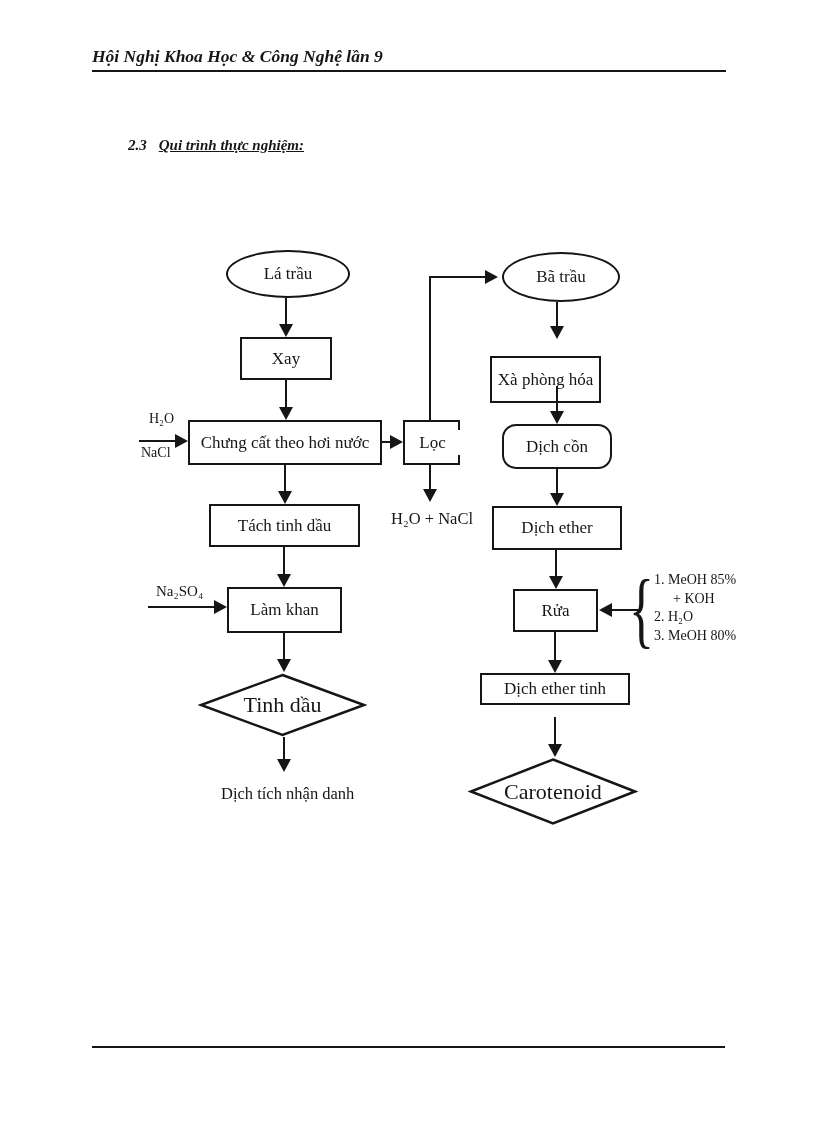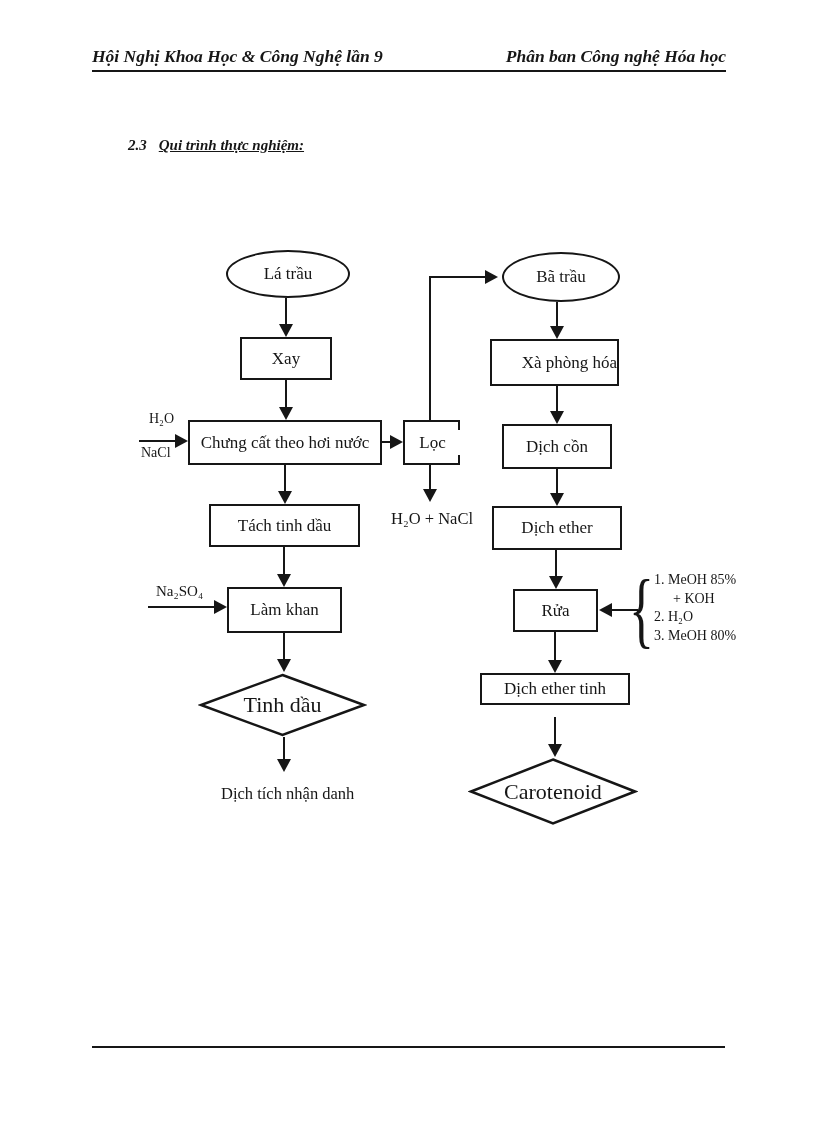"Phân ban Công nghệ Hóa" span { html: <span>Phân ban Công nghệ Hóa học</span> -> none }
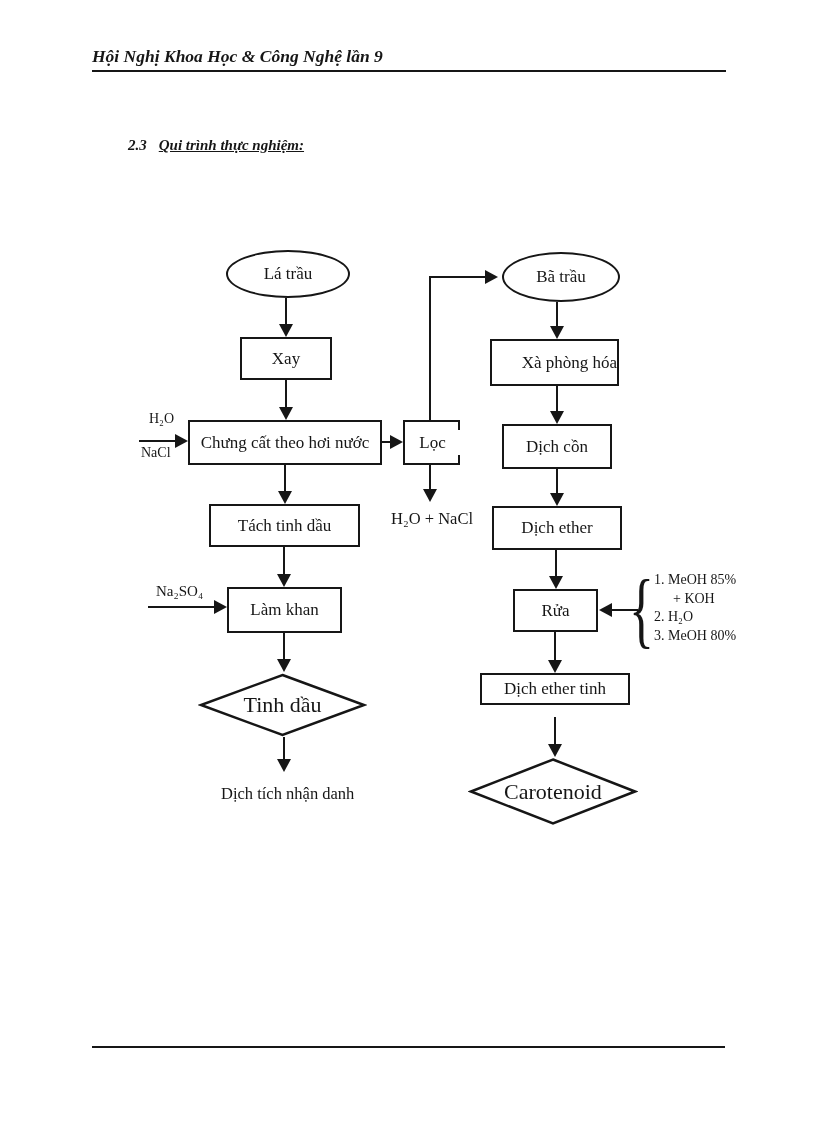"Xà phòng hóa" div.node { justify-content: flex-end -> none; top: 339px -> 356px; width: 129px -> 111px }
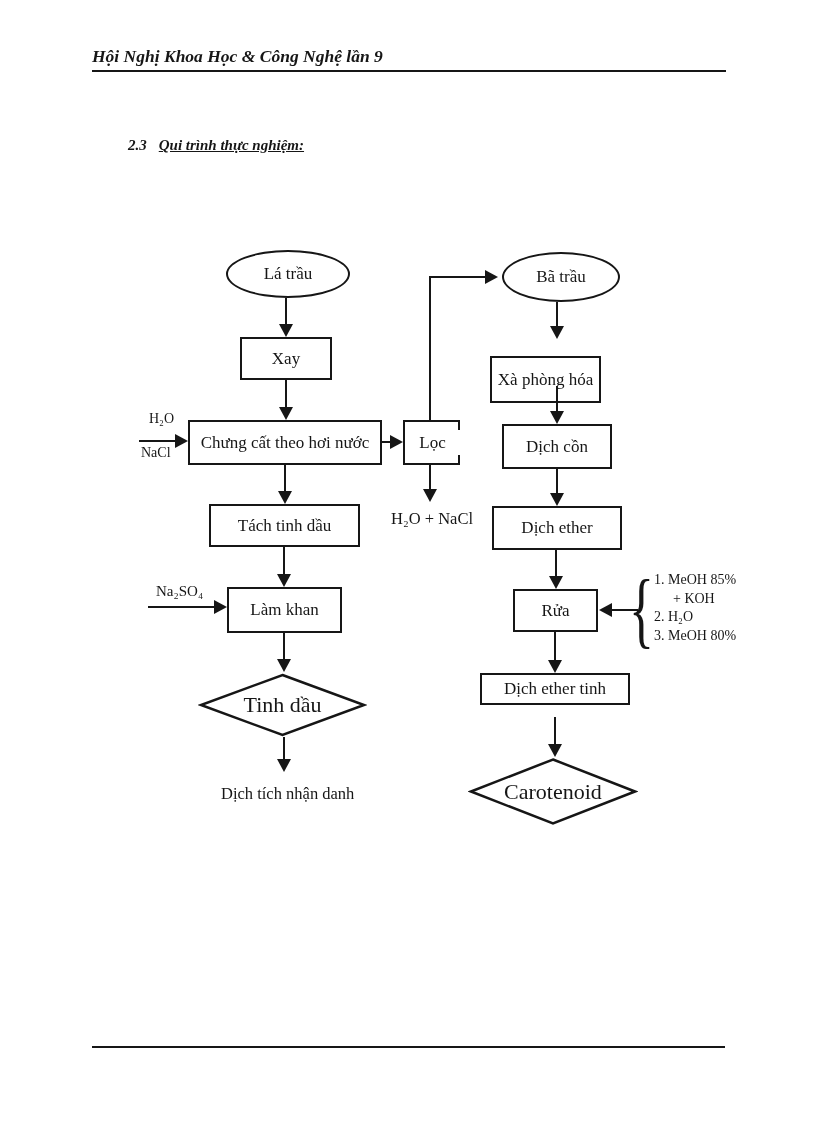"Dịch cồn" div.node { border-radius: none -> 14px }
